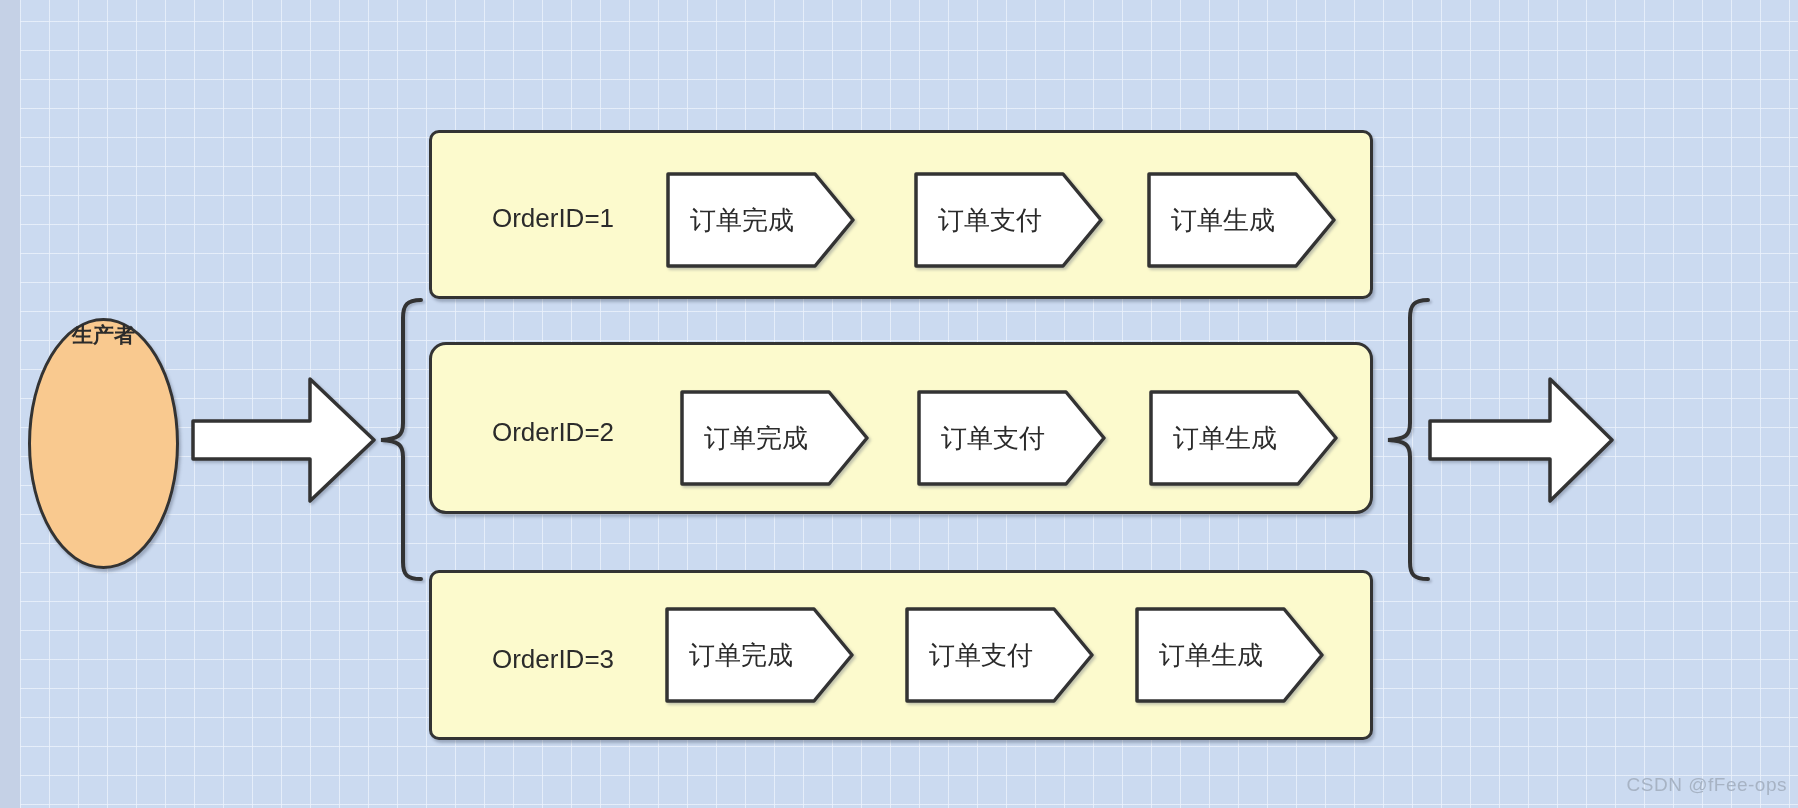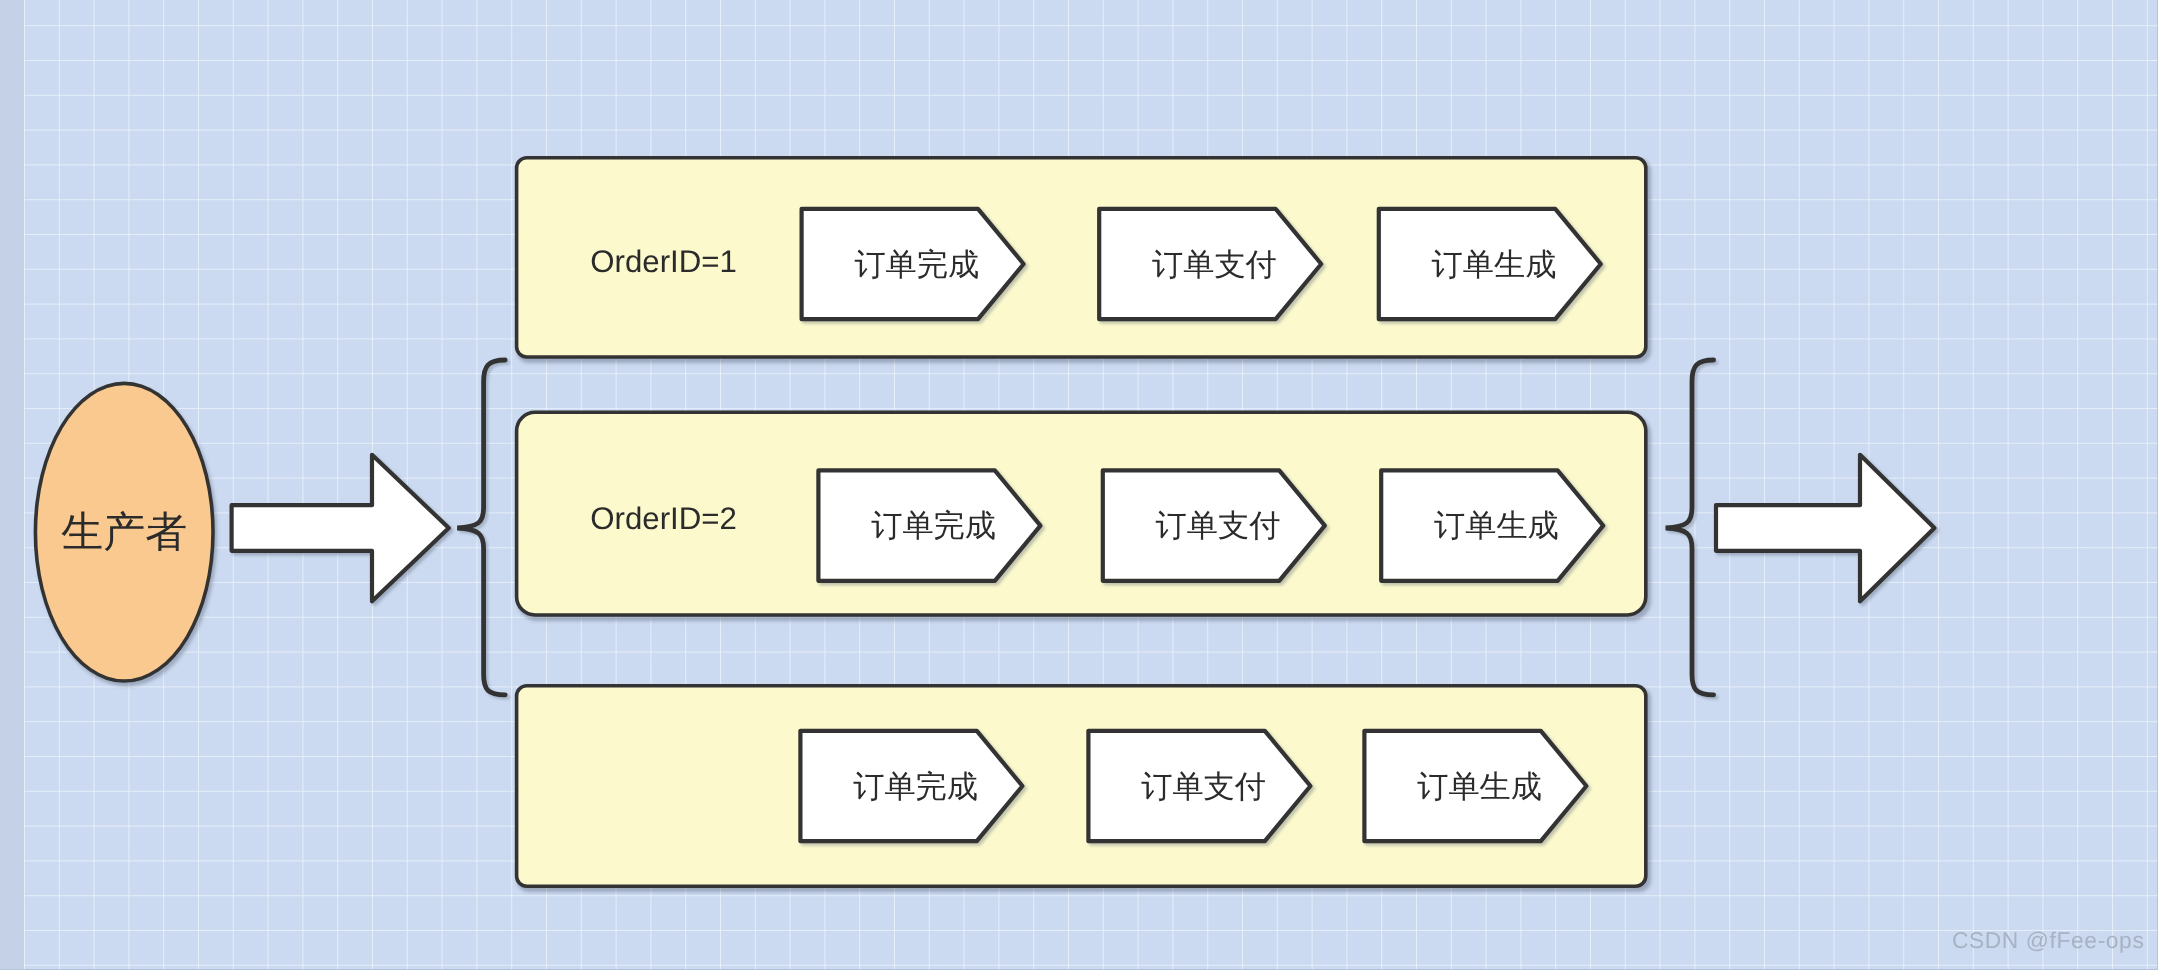"订单完成" .stage-label { margin-left: 22px -> none }
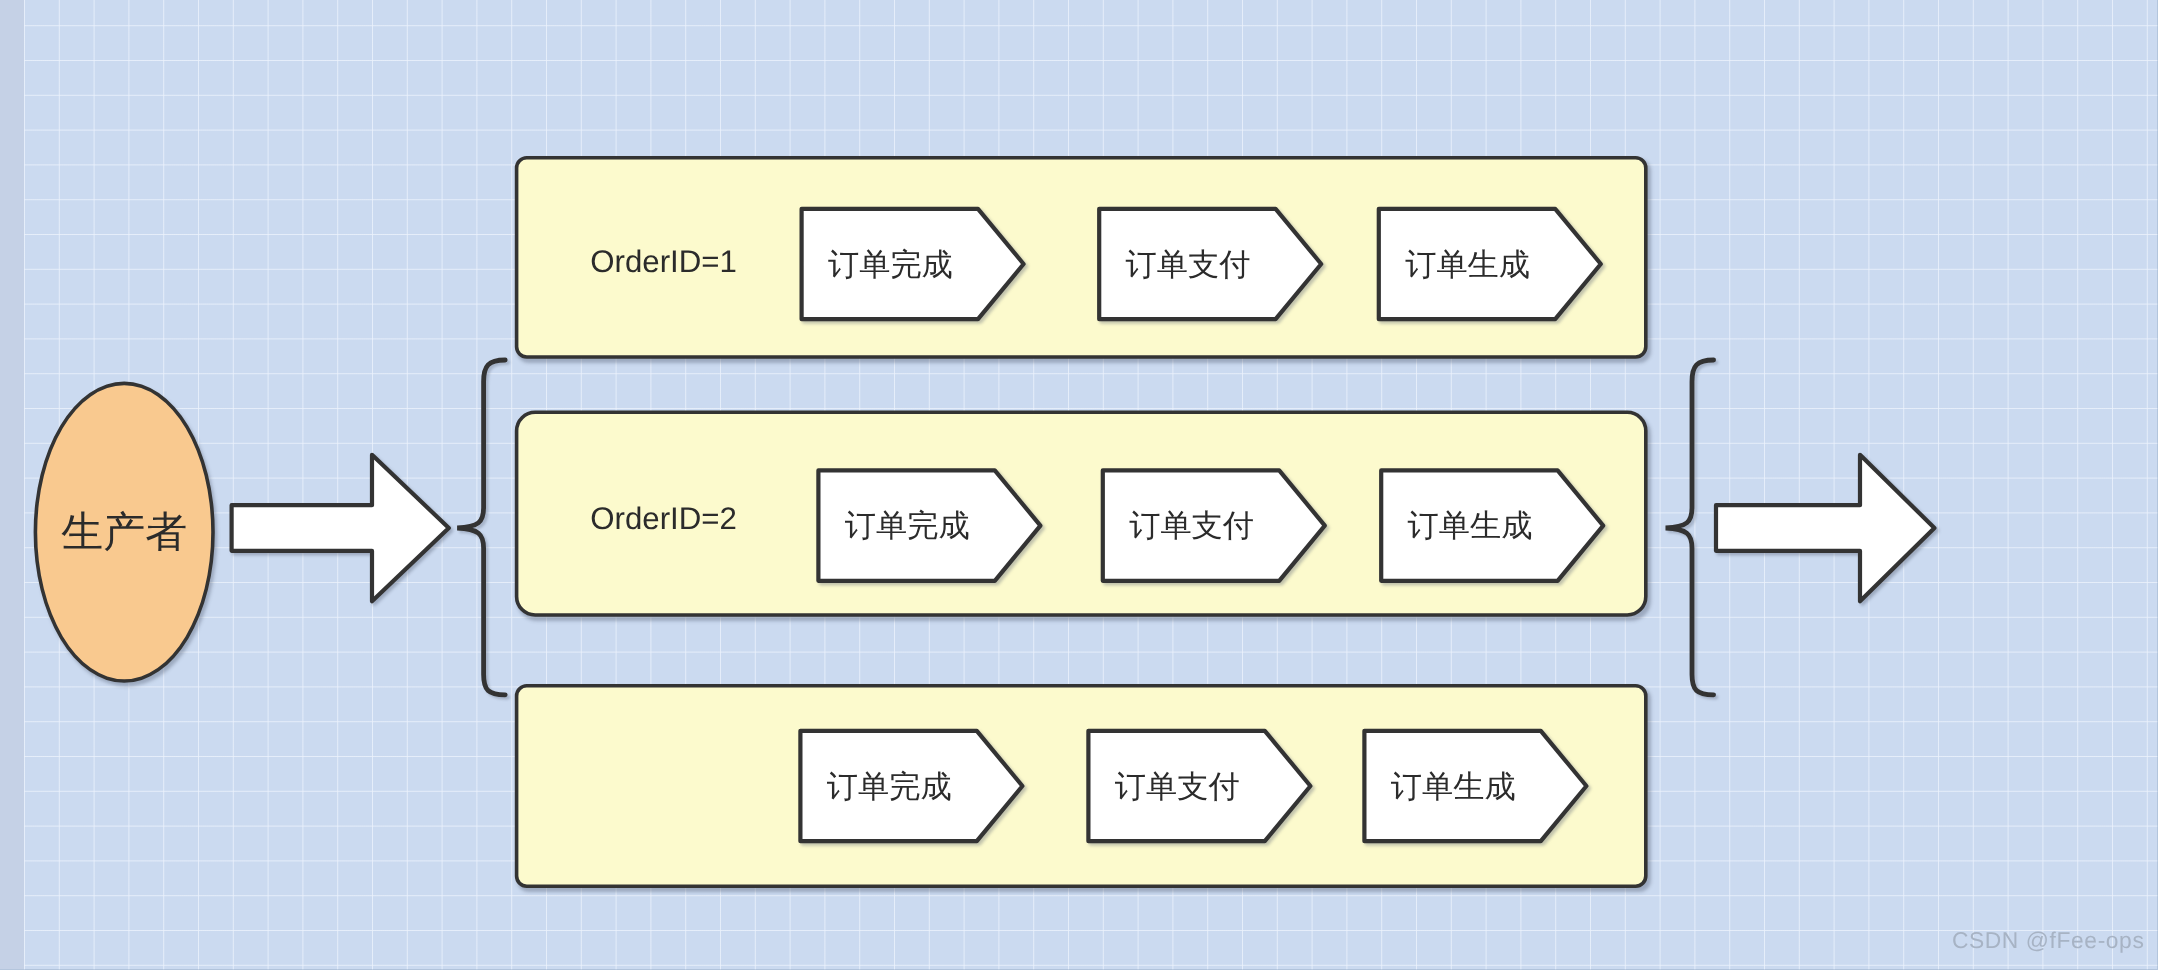"生产者" .node { align-items: center -> none; font-size: 35px -> 21px; font-weight: 400 -> 700 }
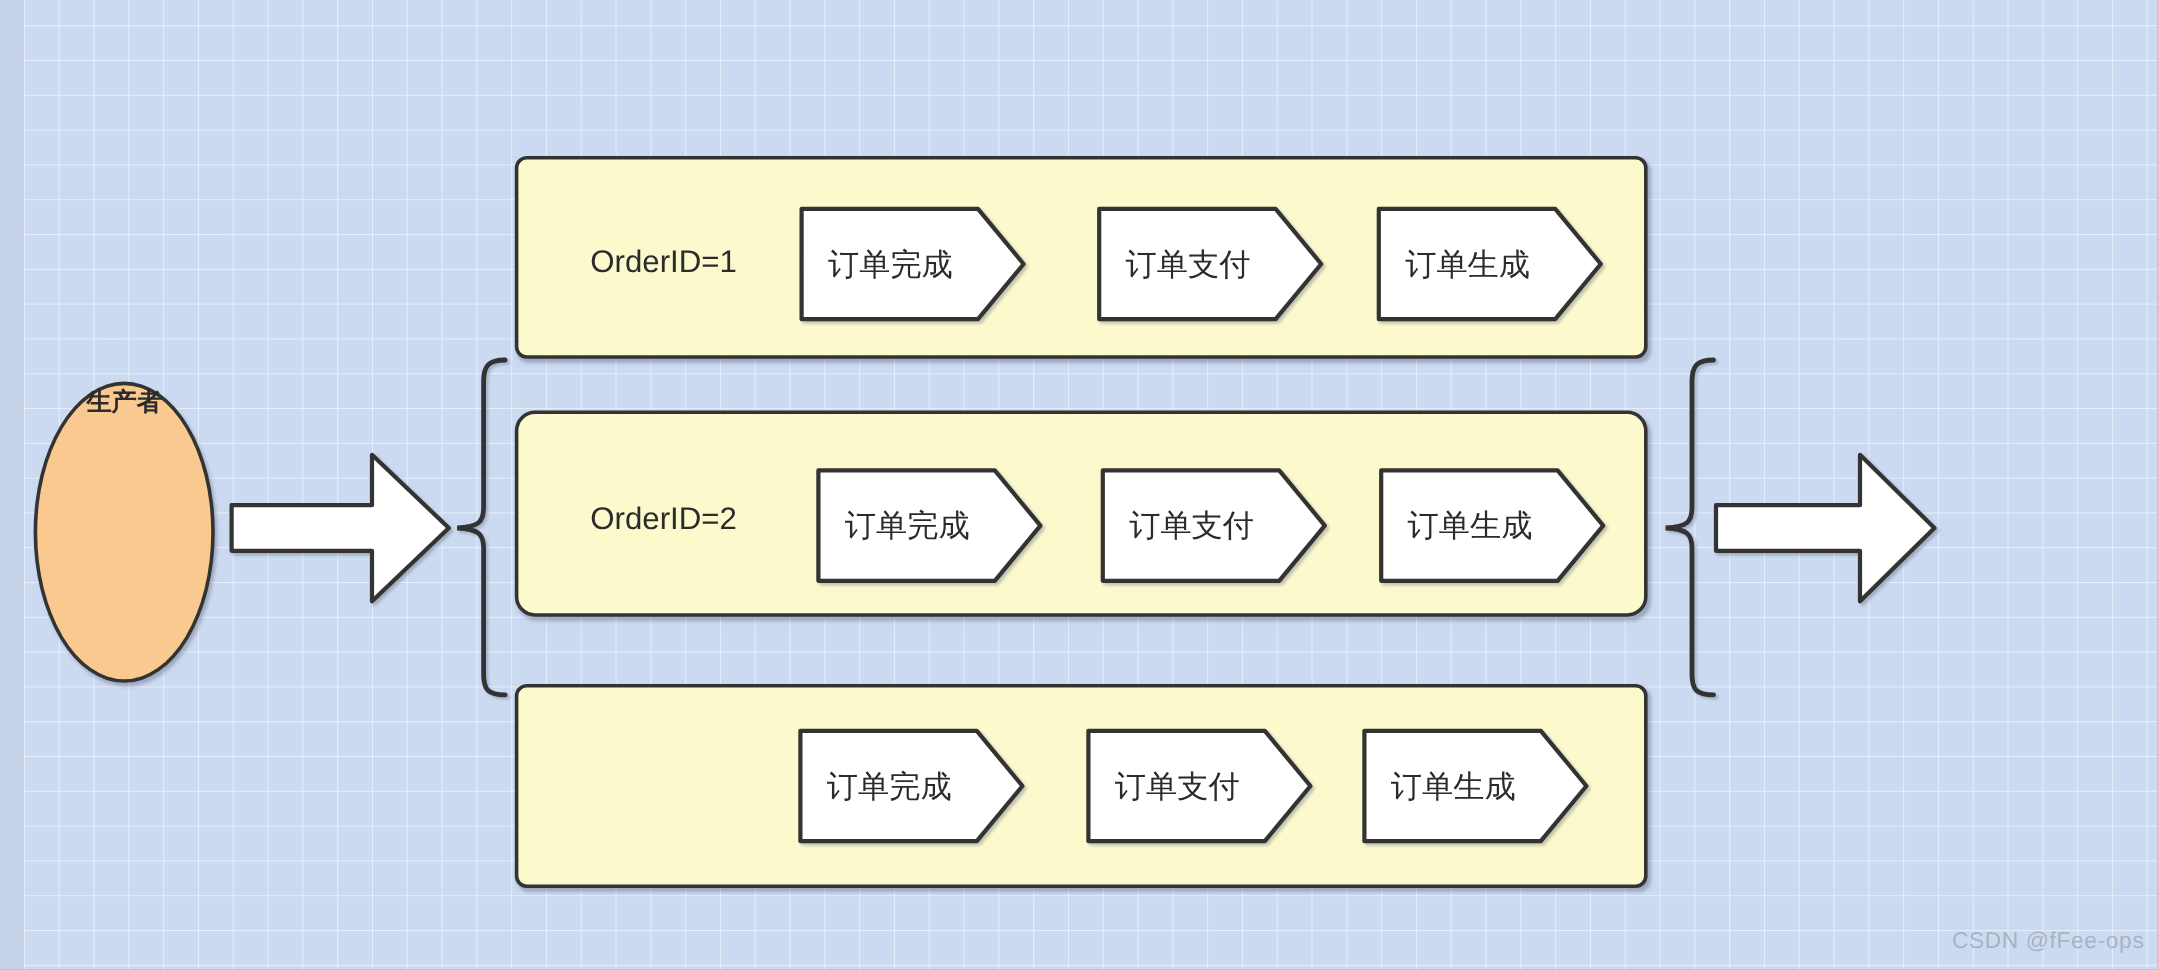"OrderID=3" span.queue-label { html: none -> <span>OrderID=3</span> }
